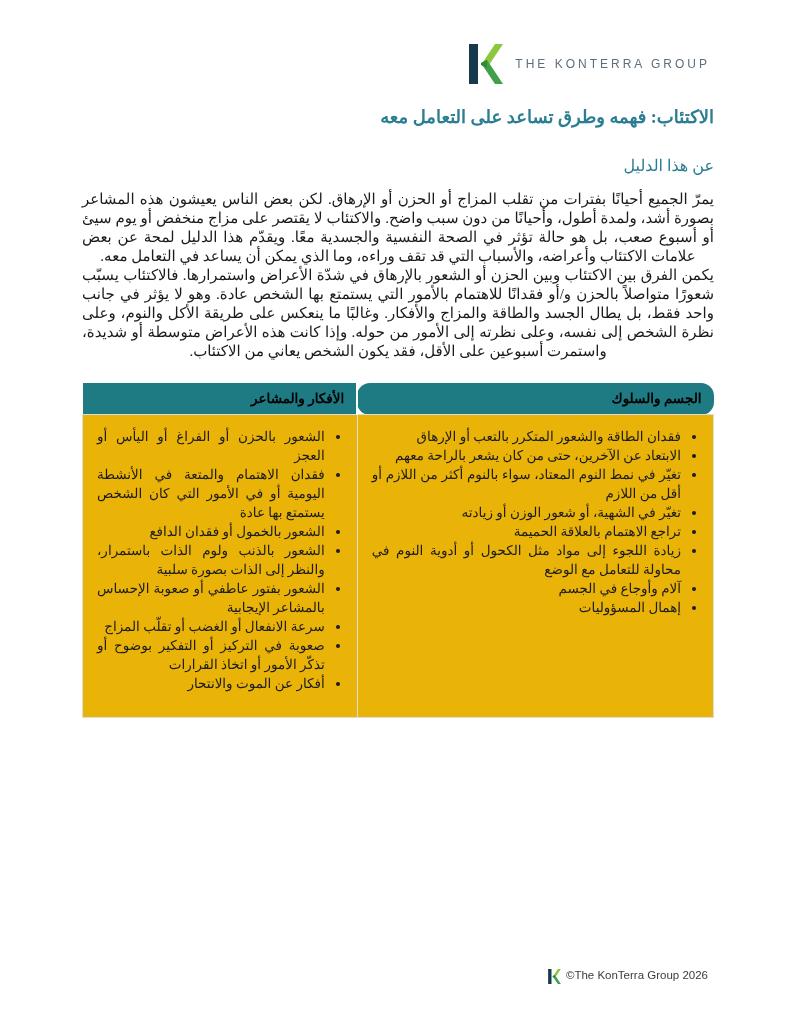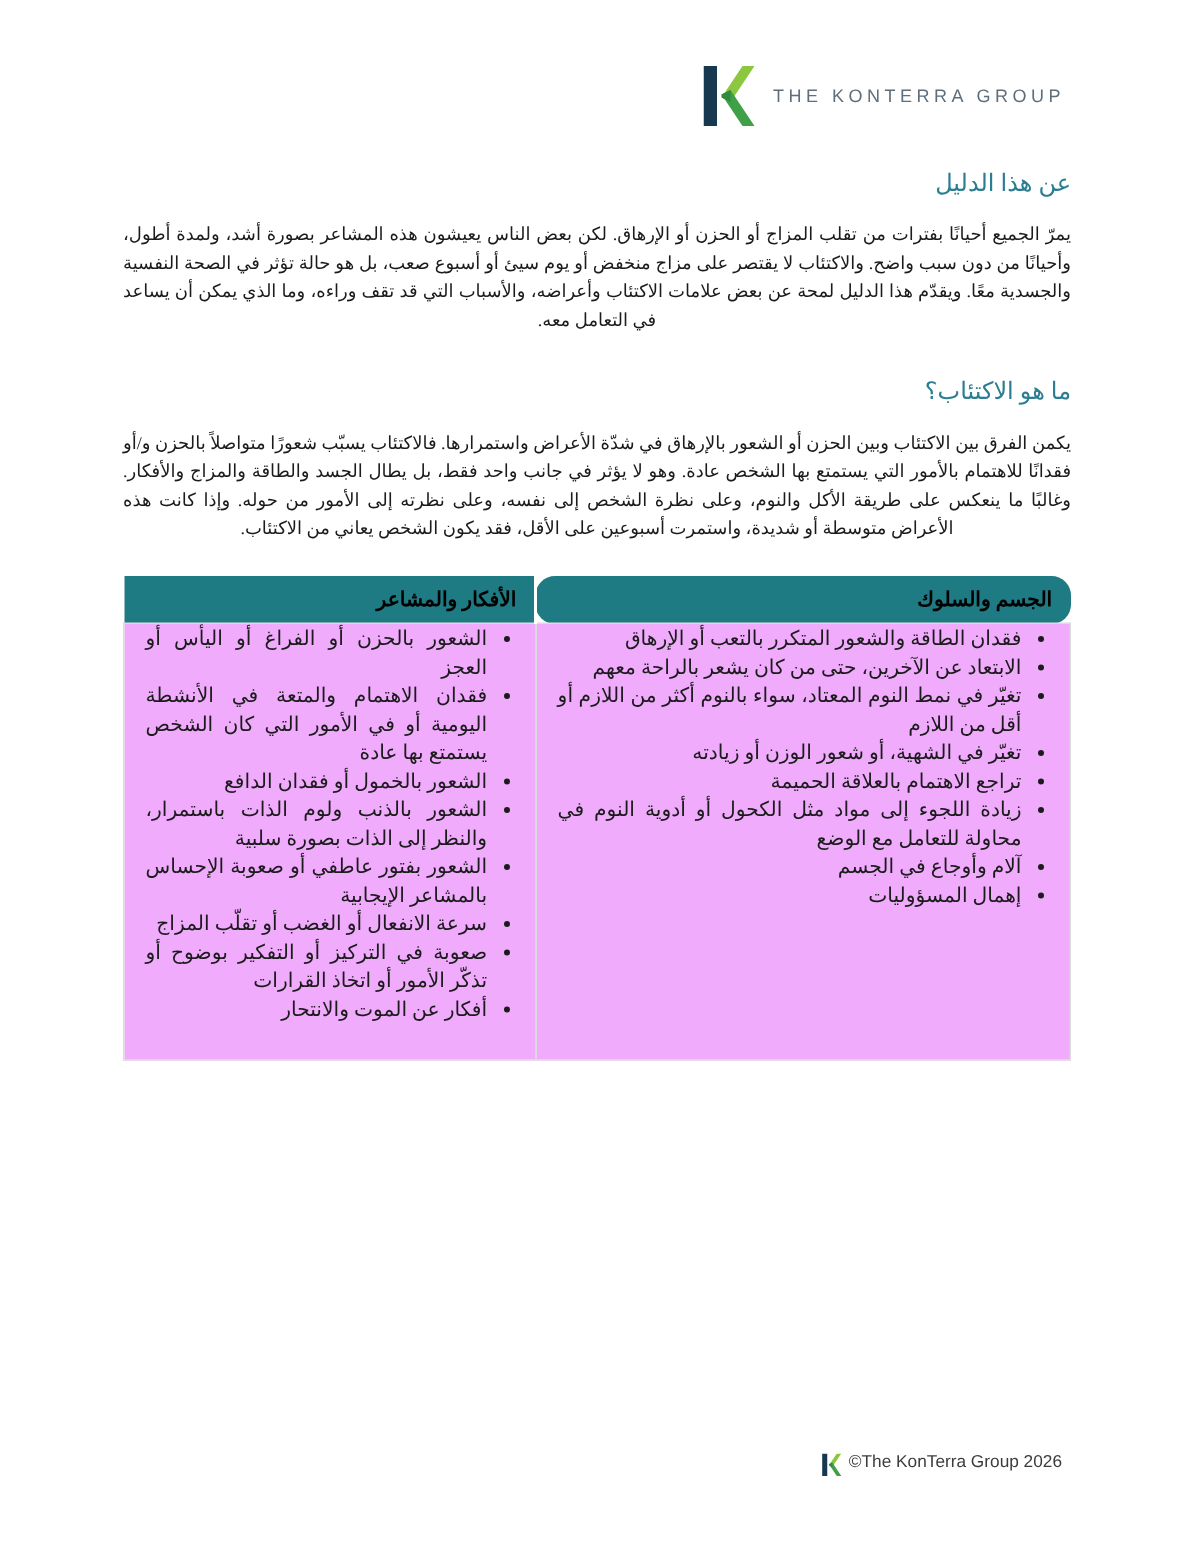"الاكتئاب: فهمه وطرق تساعد على" h1.doc-title { html: none -> <h1>الاكتئاب: فهمه وطرق تساعد على التعامل معه</h1> }
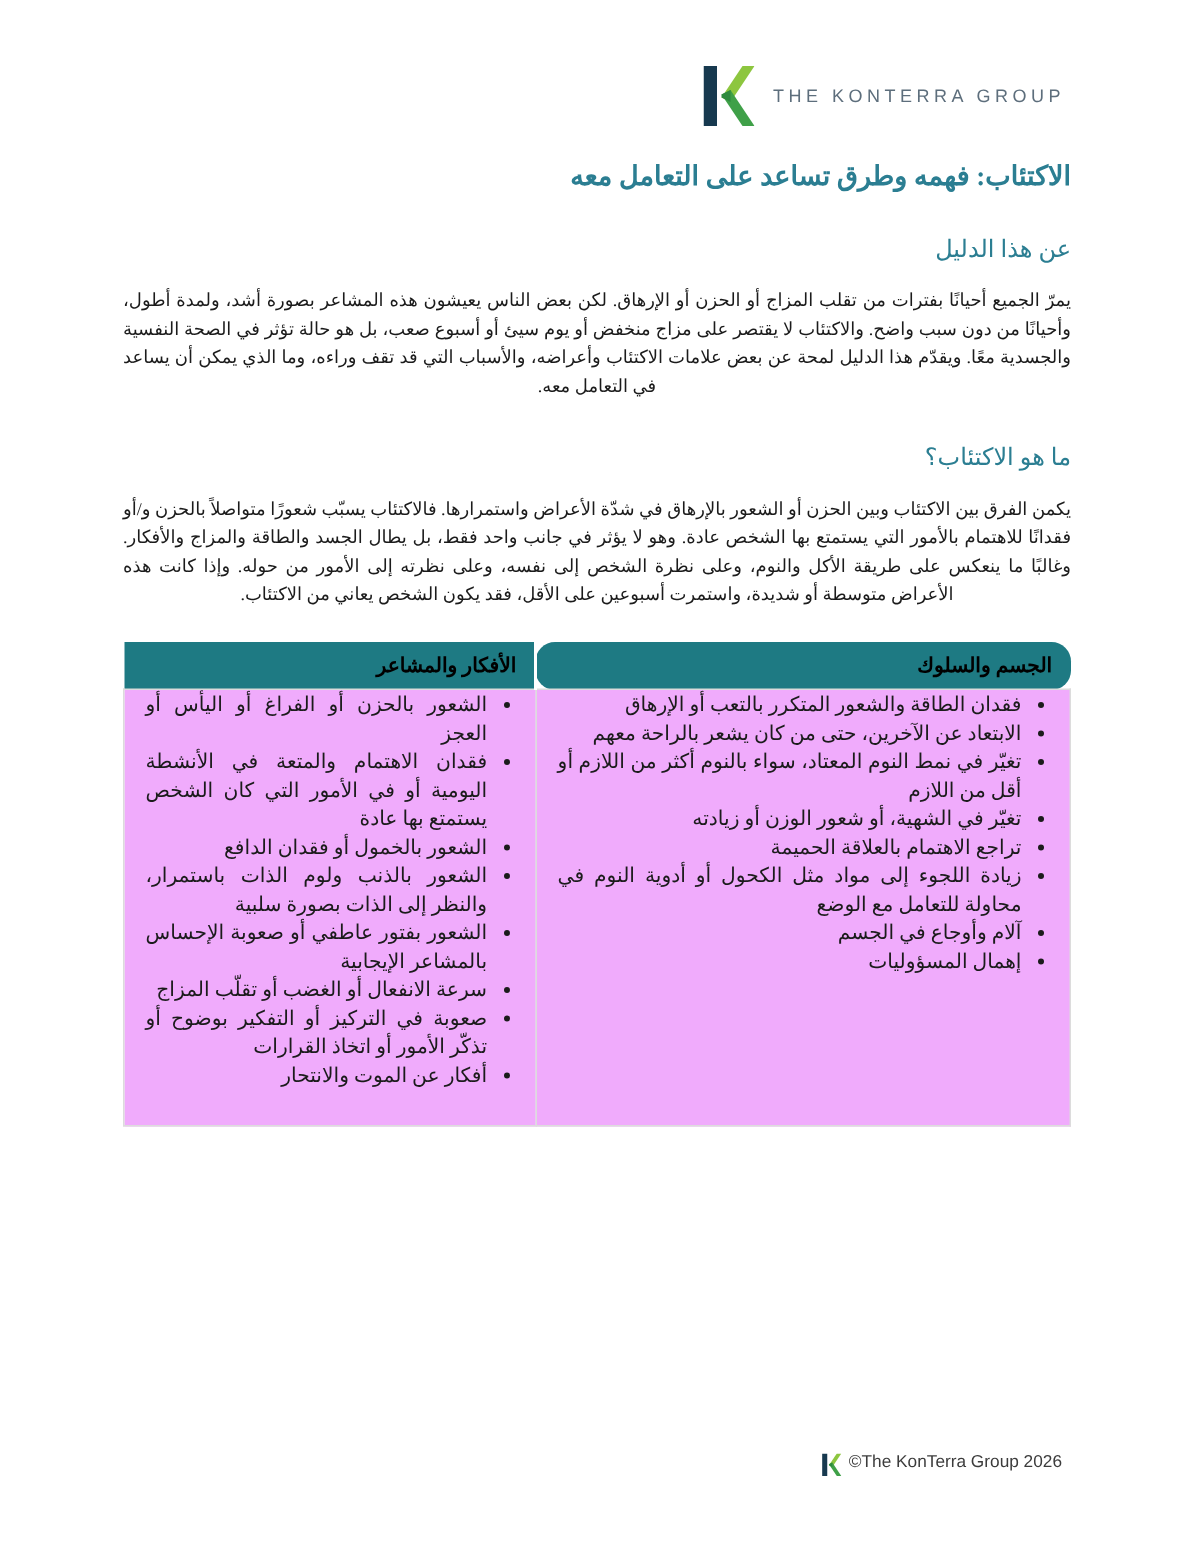"يمرّ الجميع أحيانًا بفترات من" p.sec-body { font-size: 12px -> 15px }
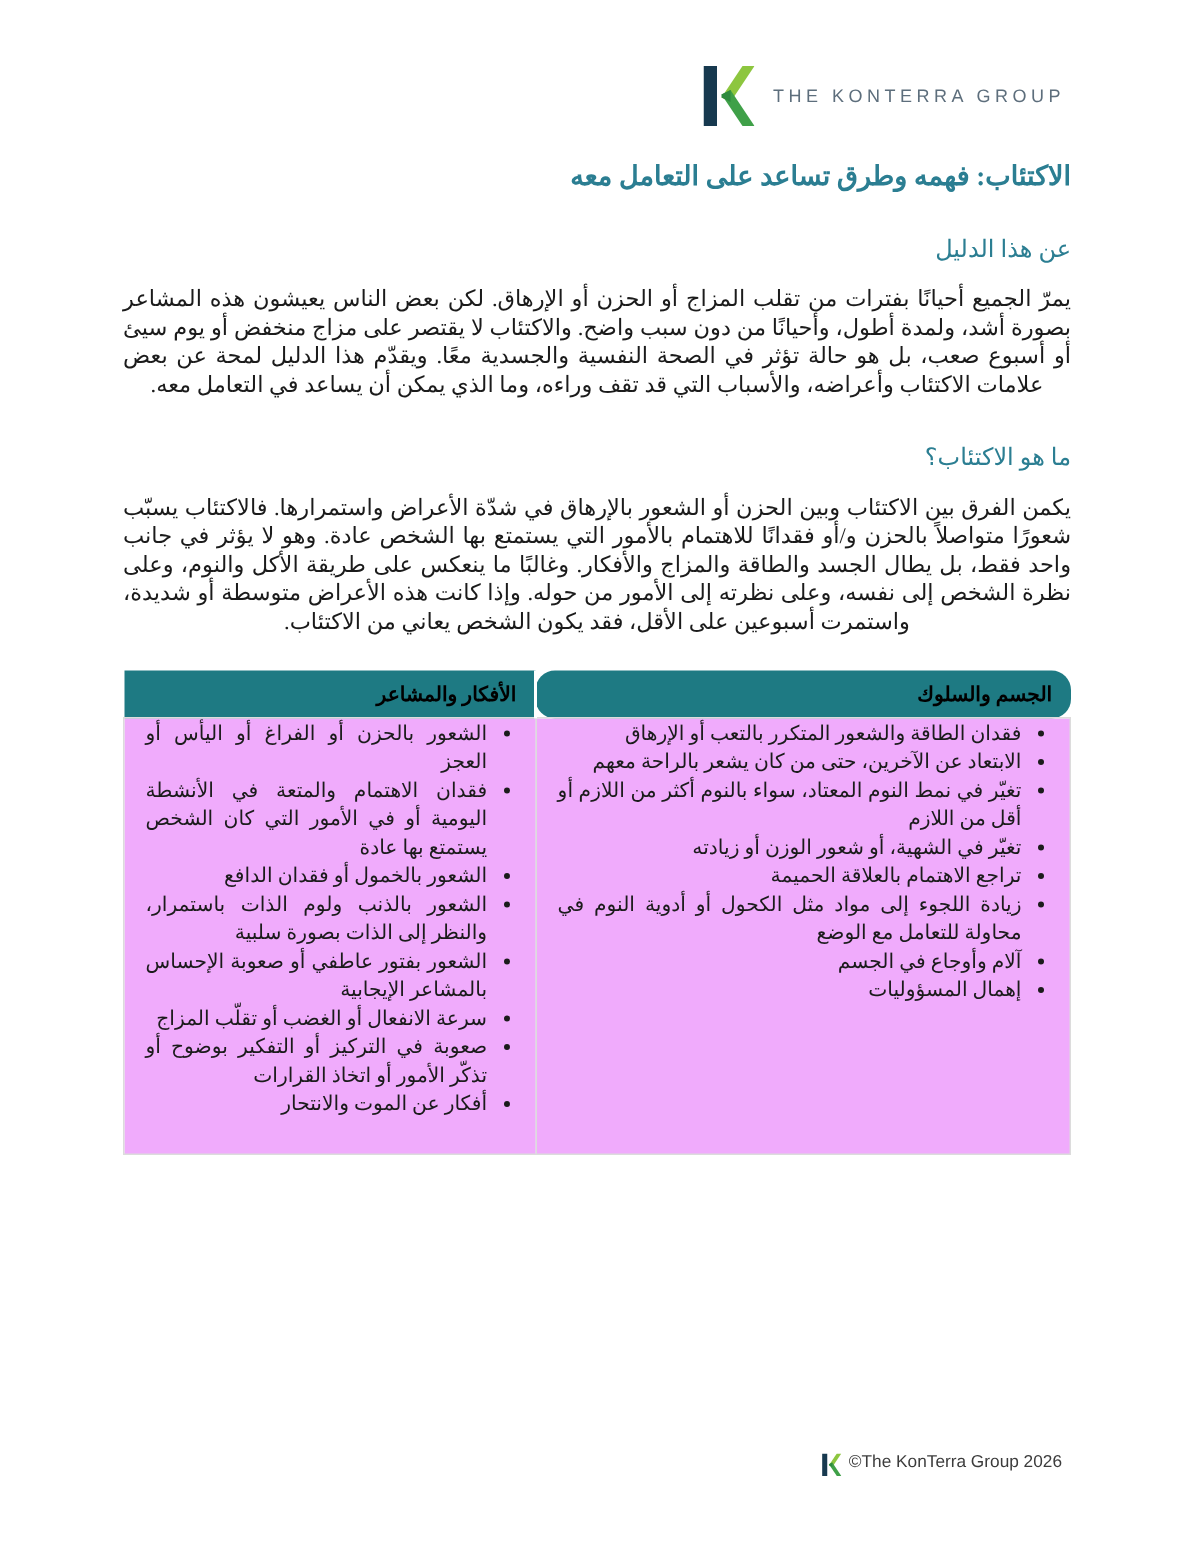"ما هو الاكتئاب؟" h2.sec-heading { html: <h2>ما هو الاكتئاب؟</h2> -> none }
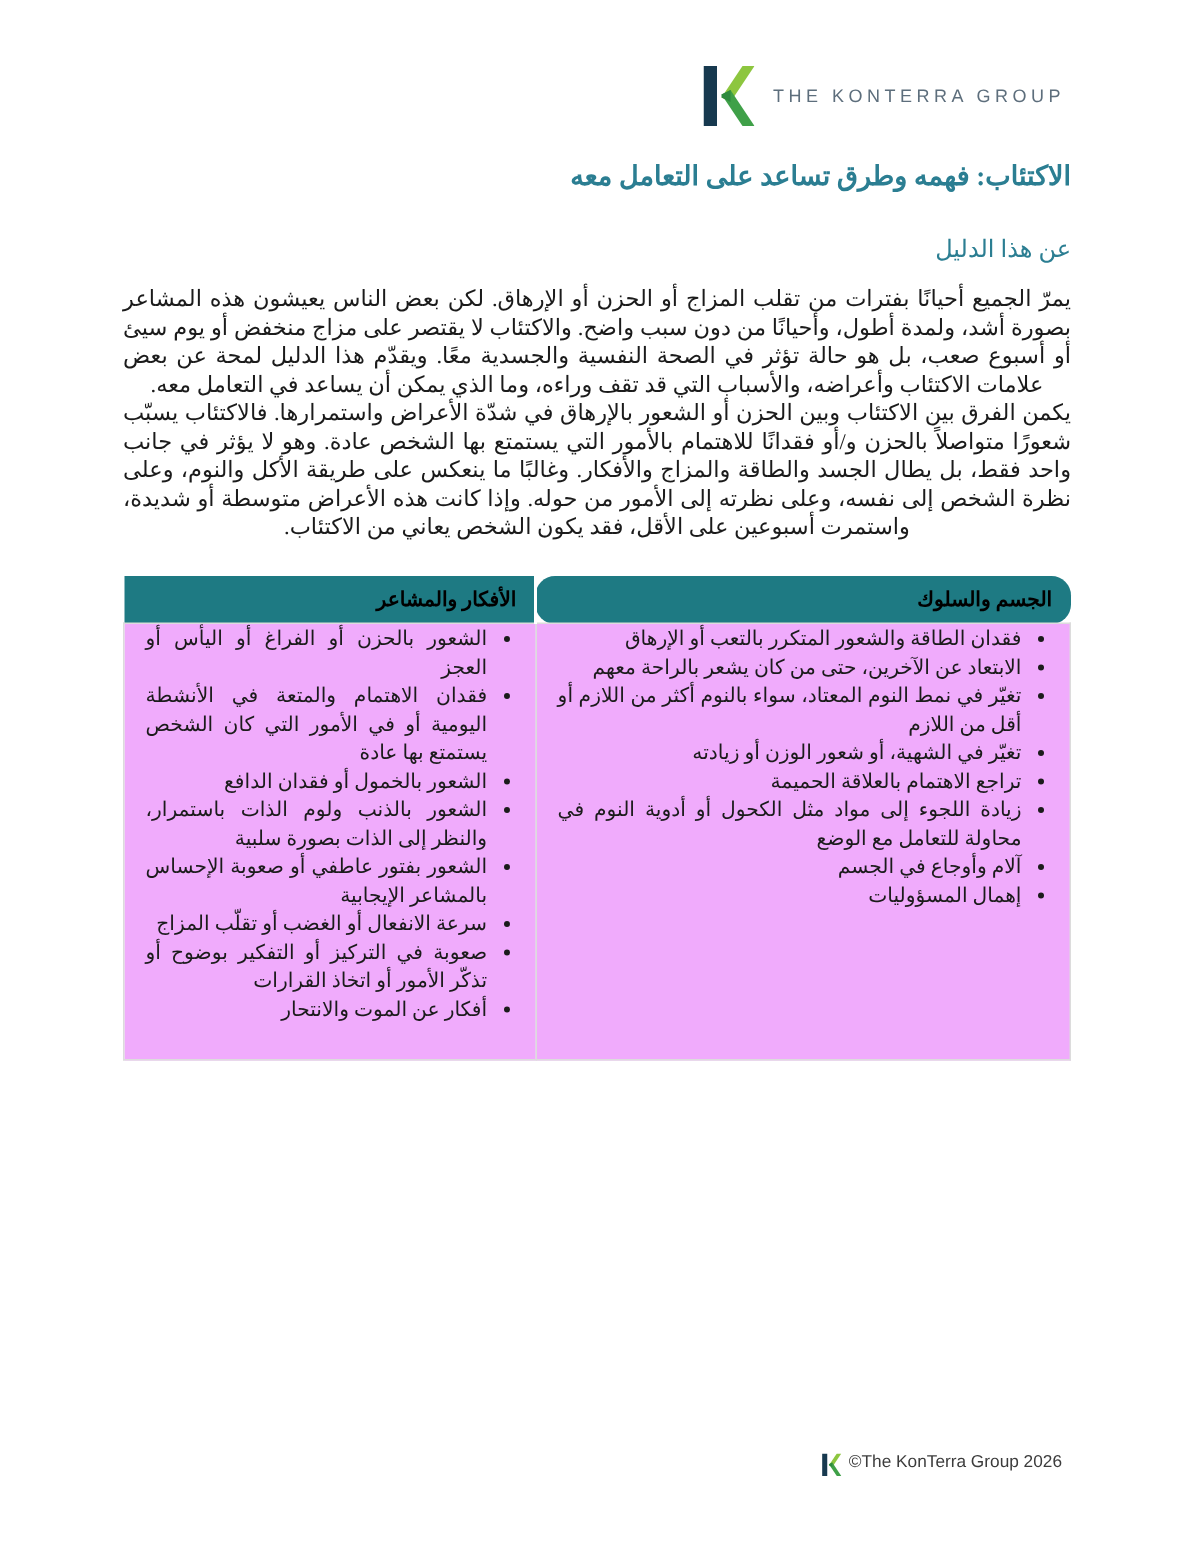"الشعور بالحزن أو الفراغ أو" table.sym-table td { background: #f0abfc -> #eab308; padding: 0 6px 24px -> 12px 6px 24px }
